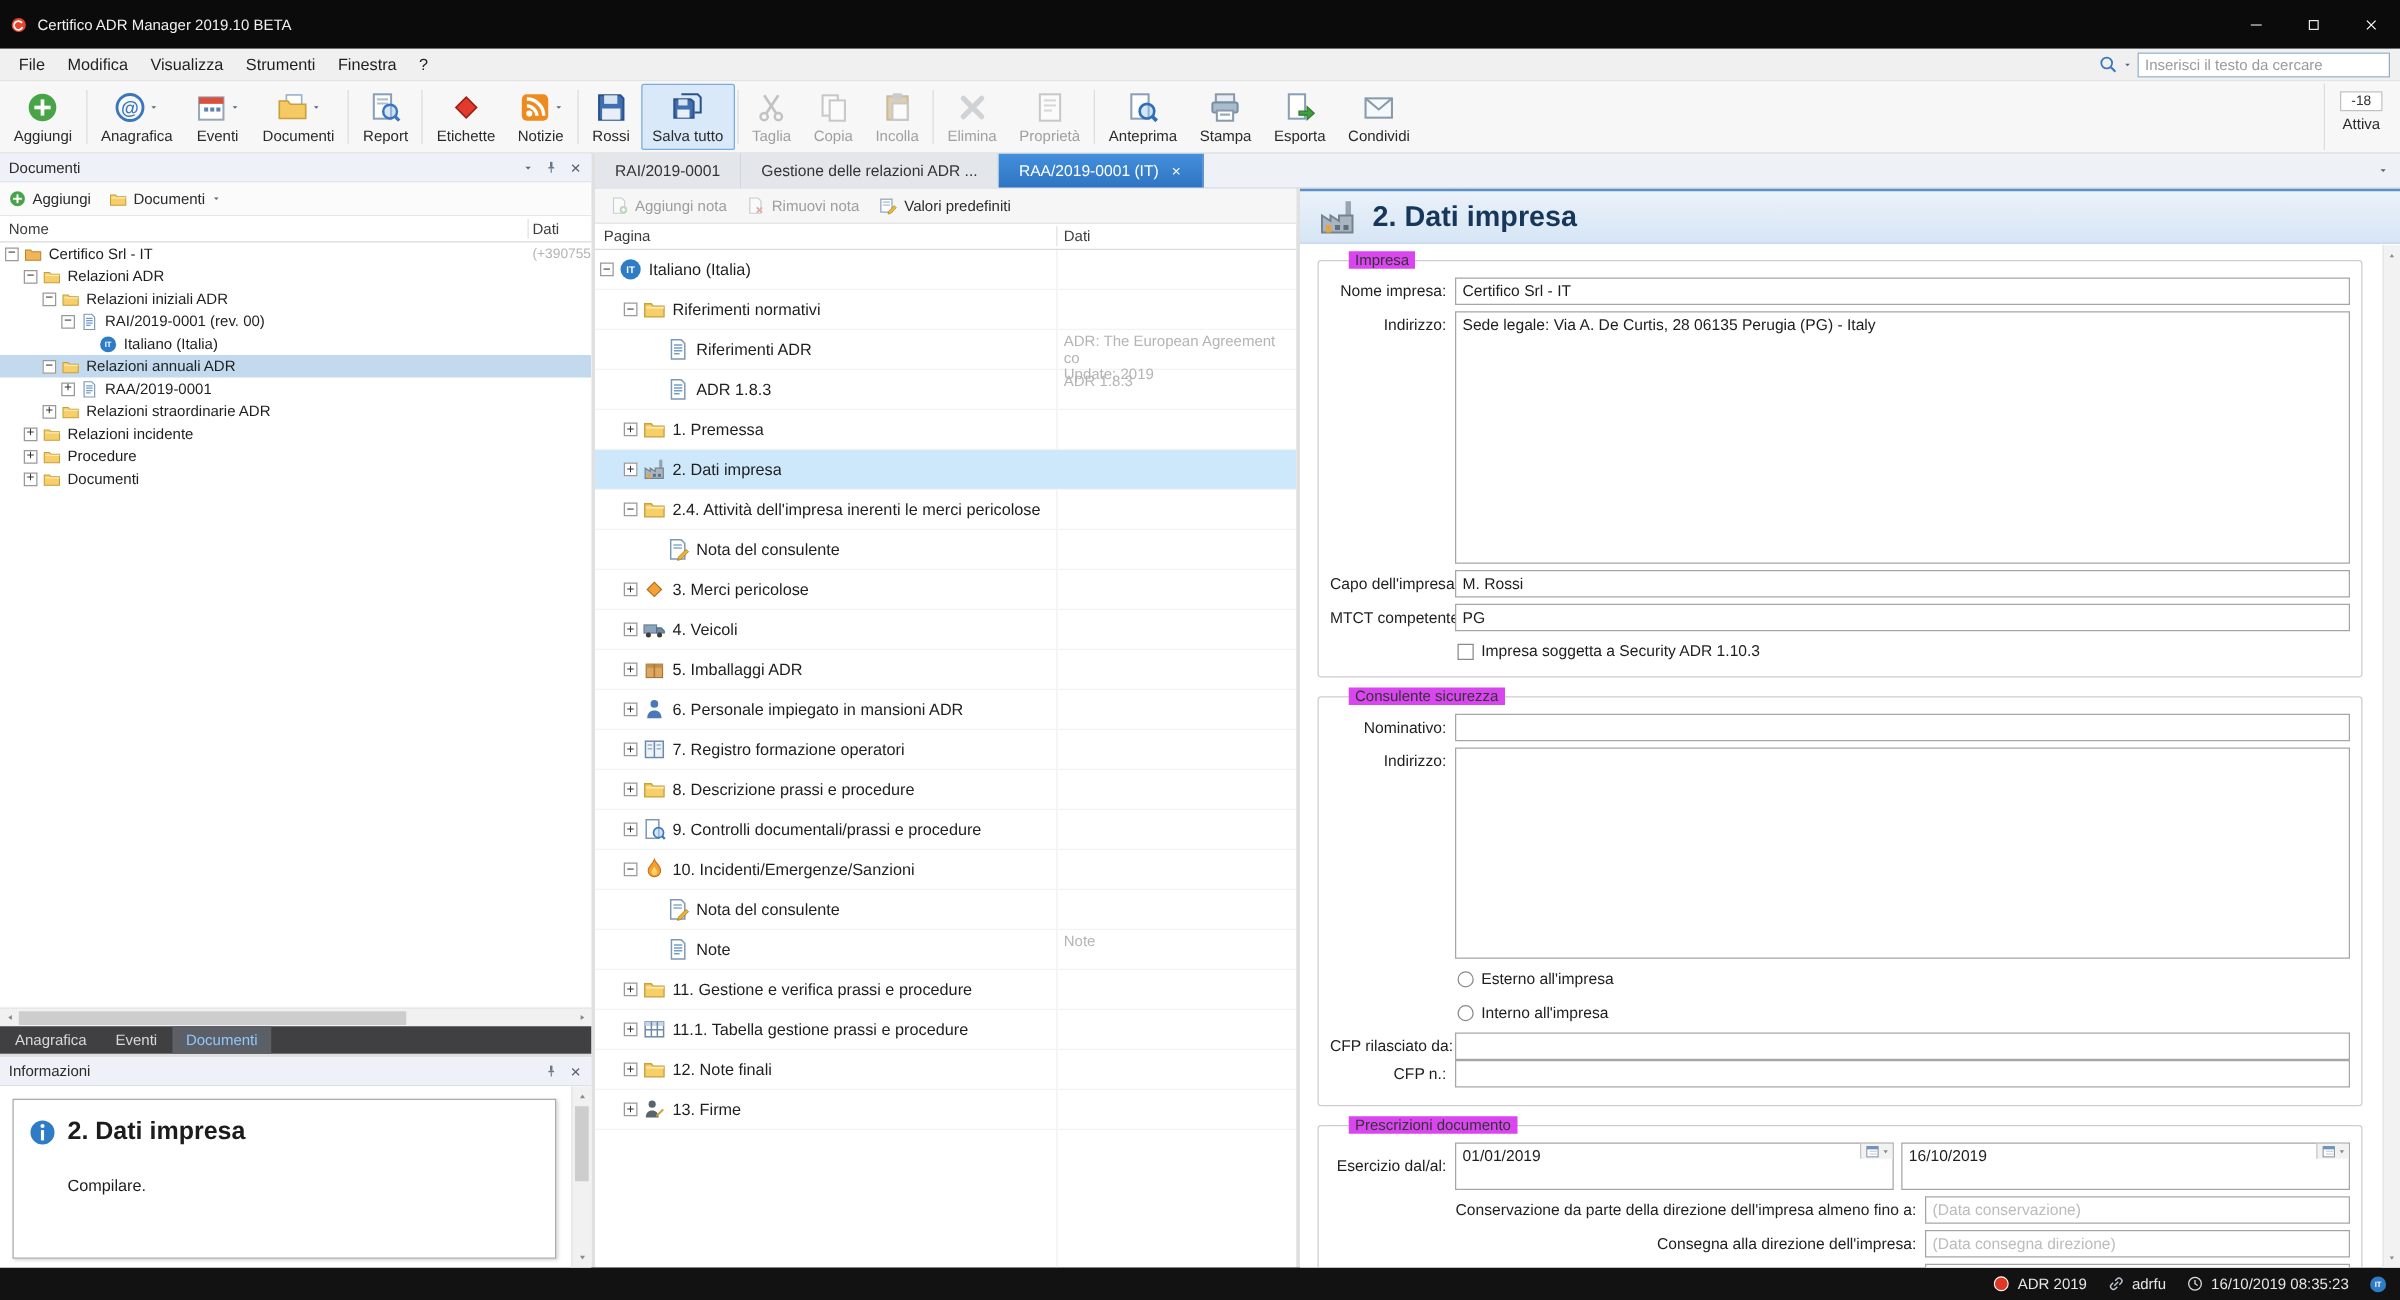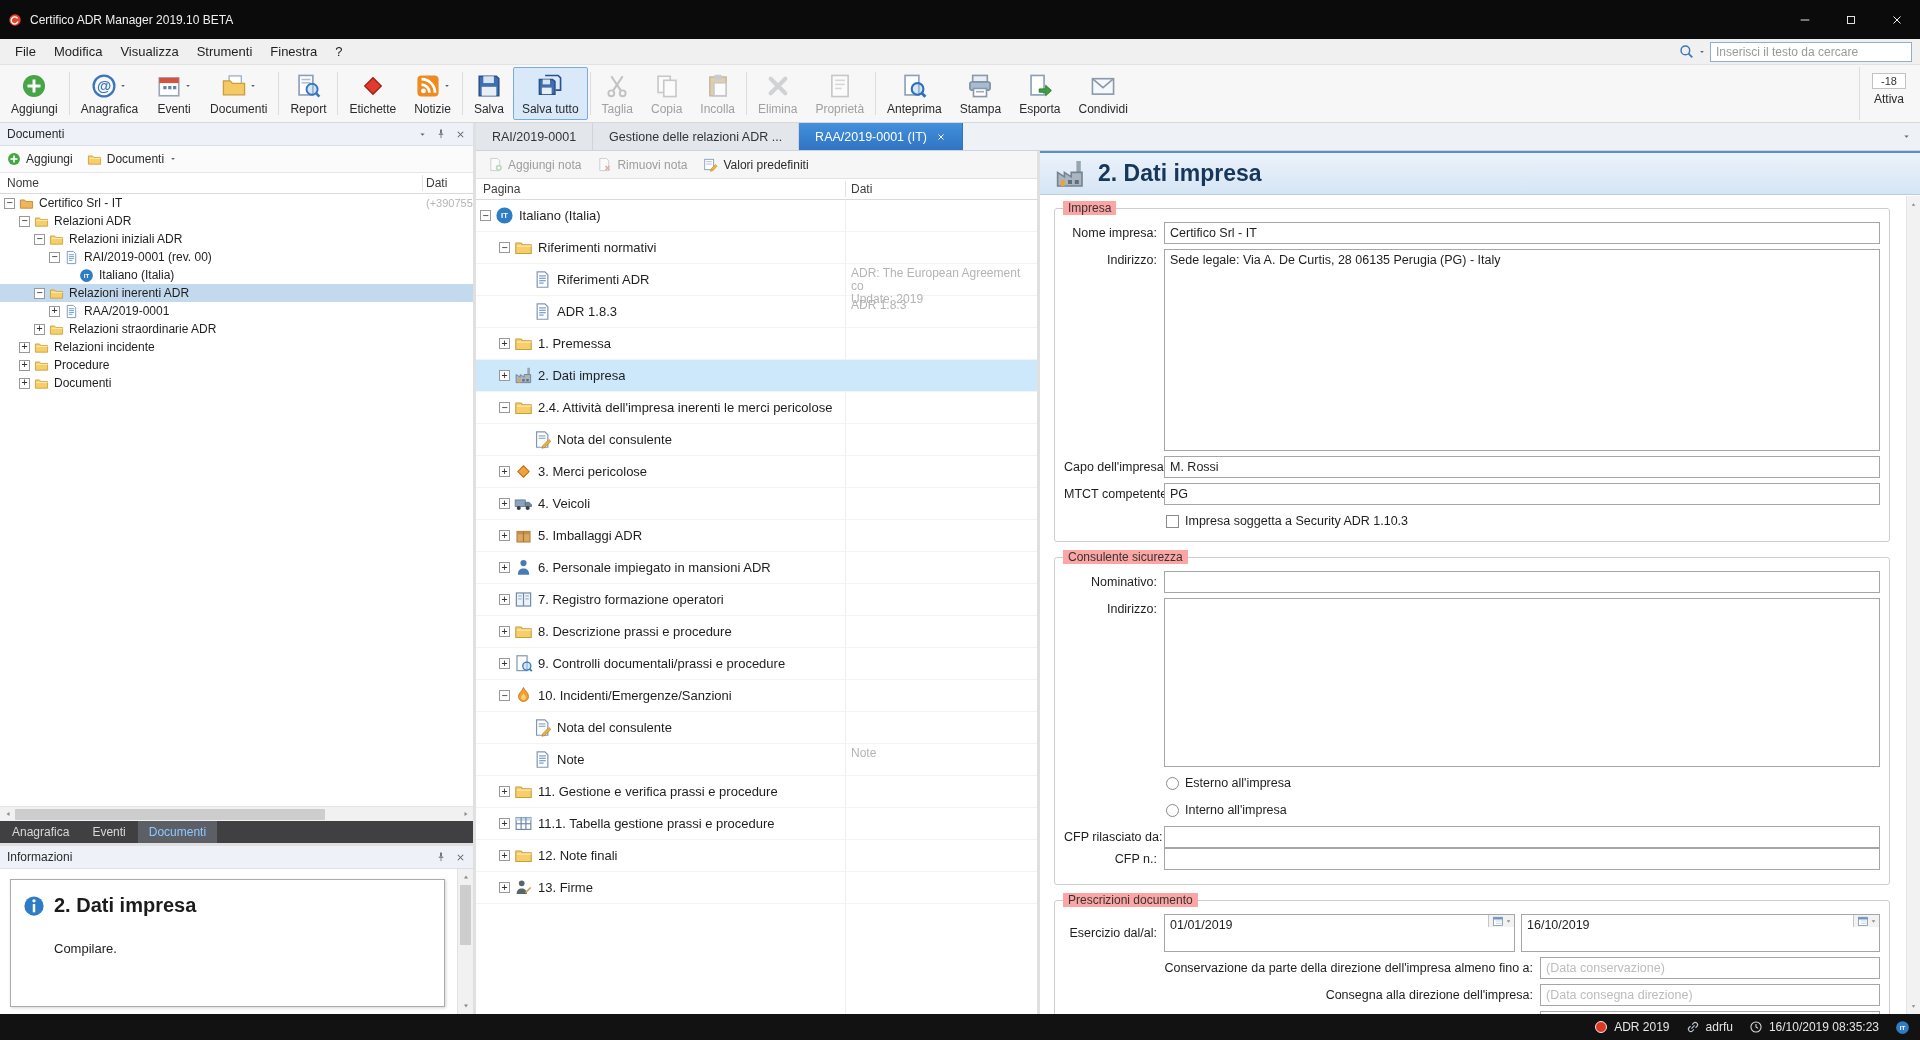"Salva" div.tb-label { text: Salva -> Rossi }
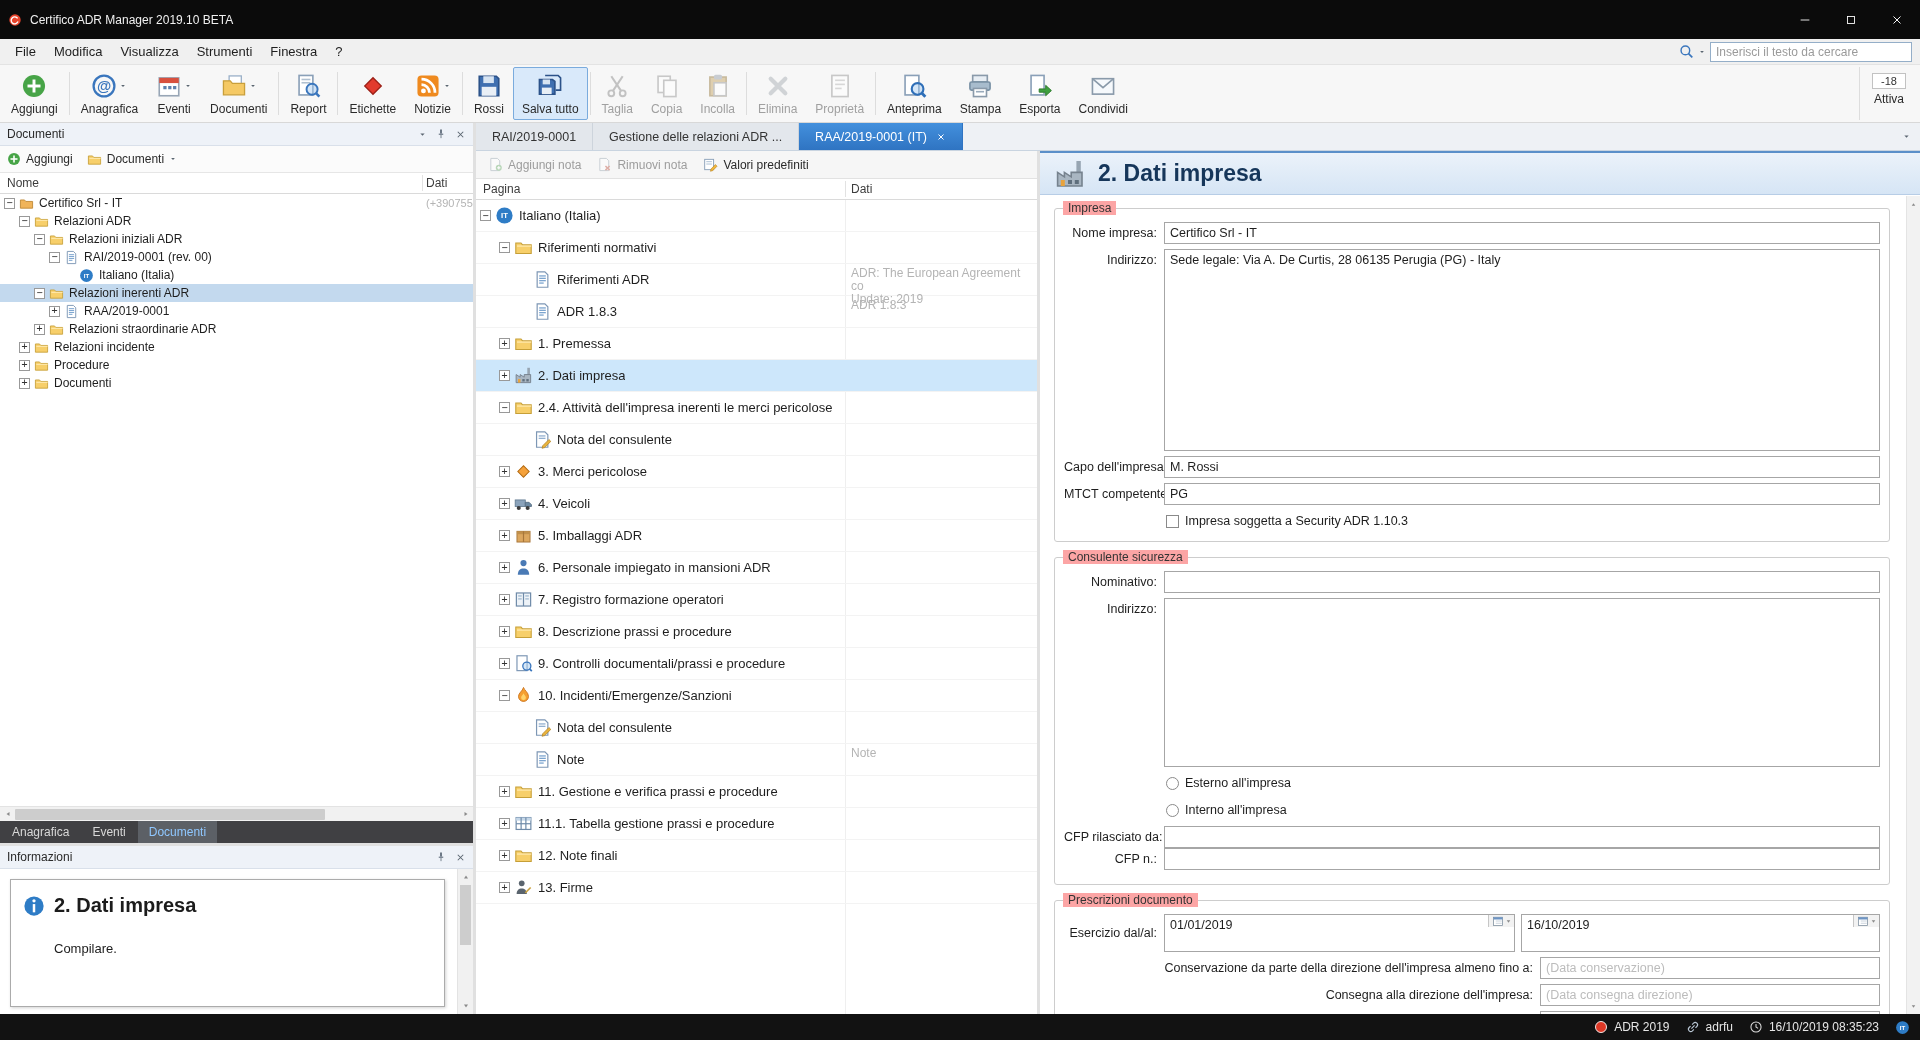"Impresa" .gb-title { background: #fca5a5 -> #d946ef; left: 8px -> 24px }
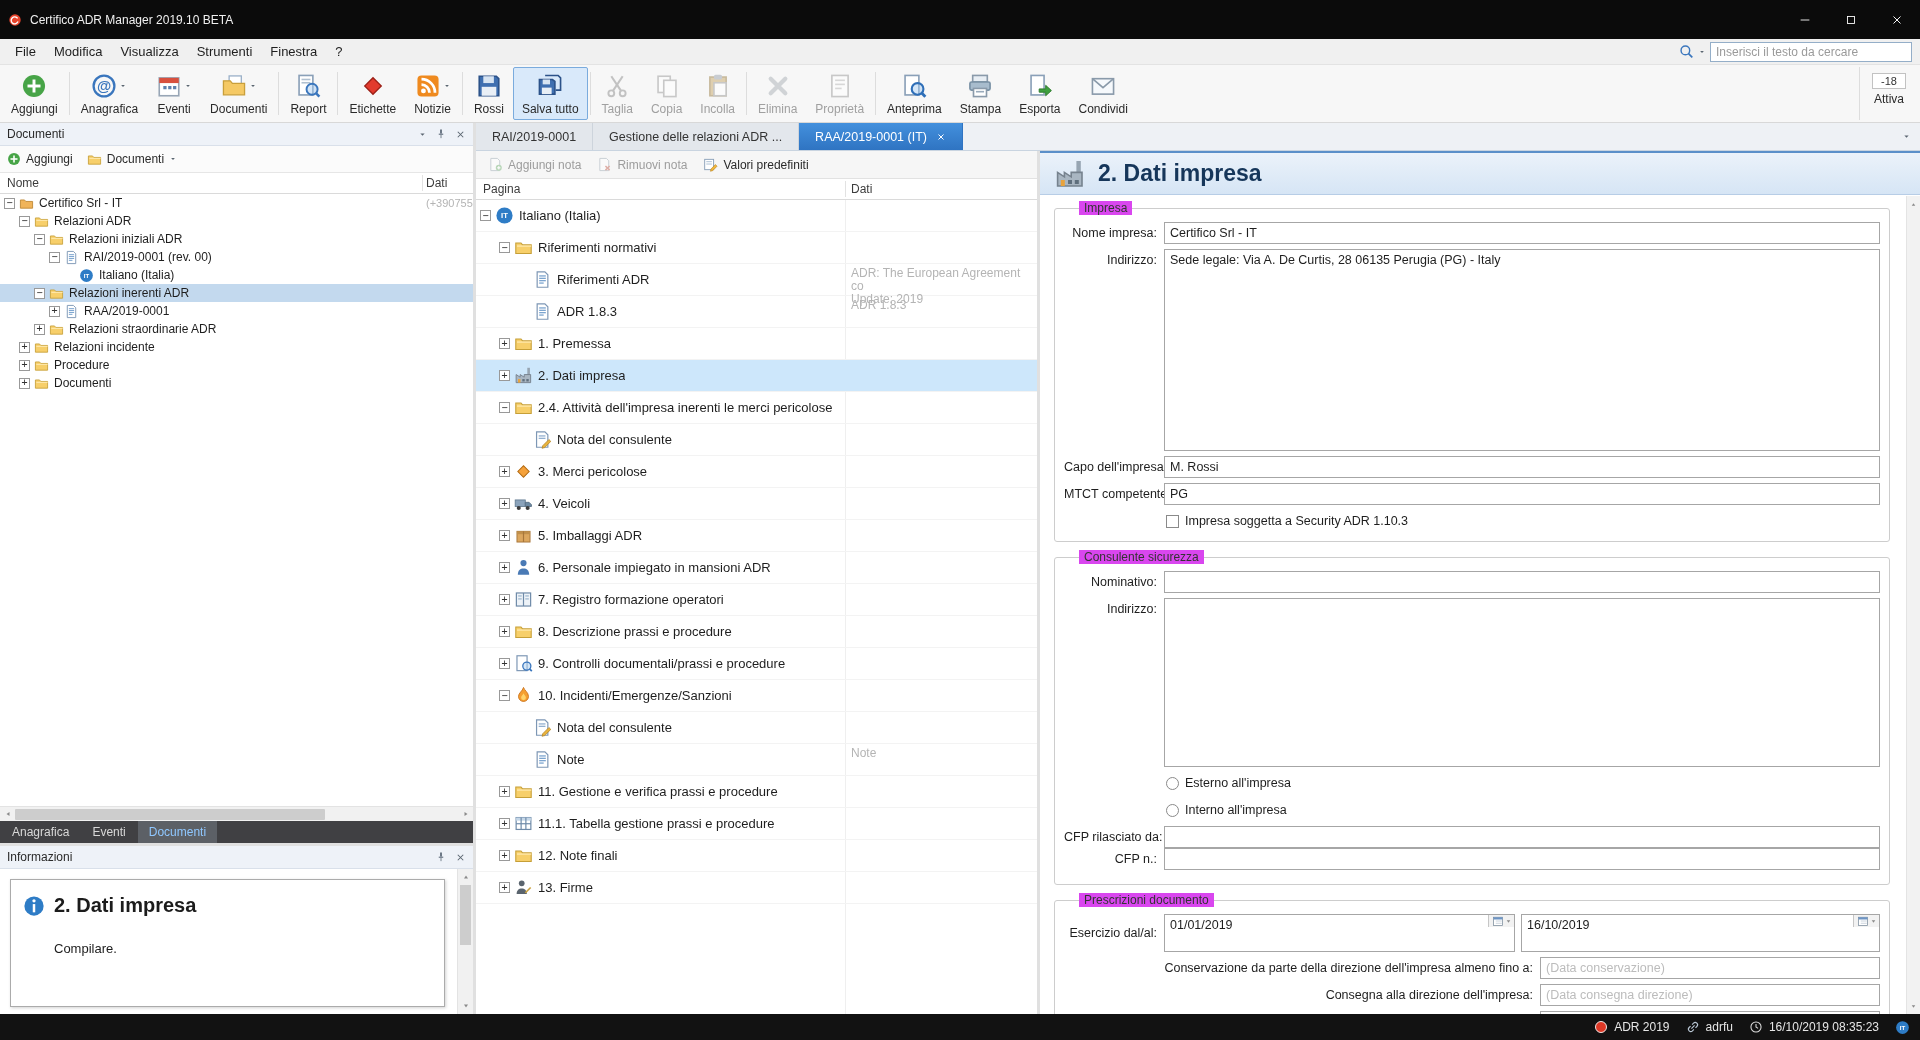"Relazioni inerenti ADR" span.tlabel { text: inerenti -> annuali }
